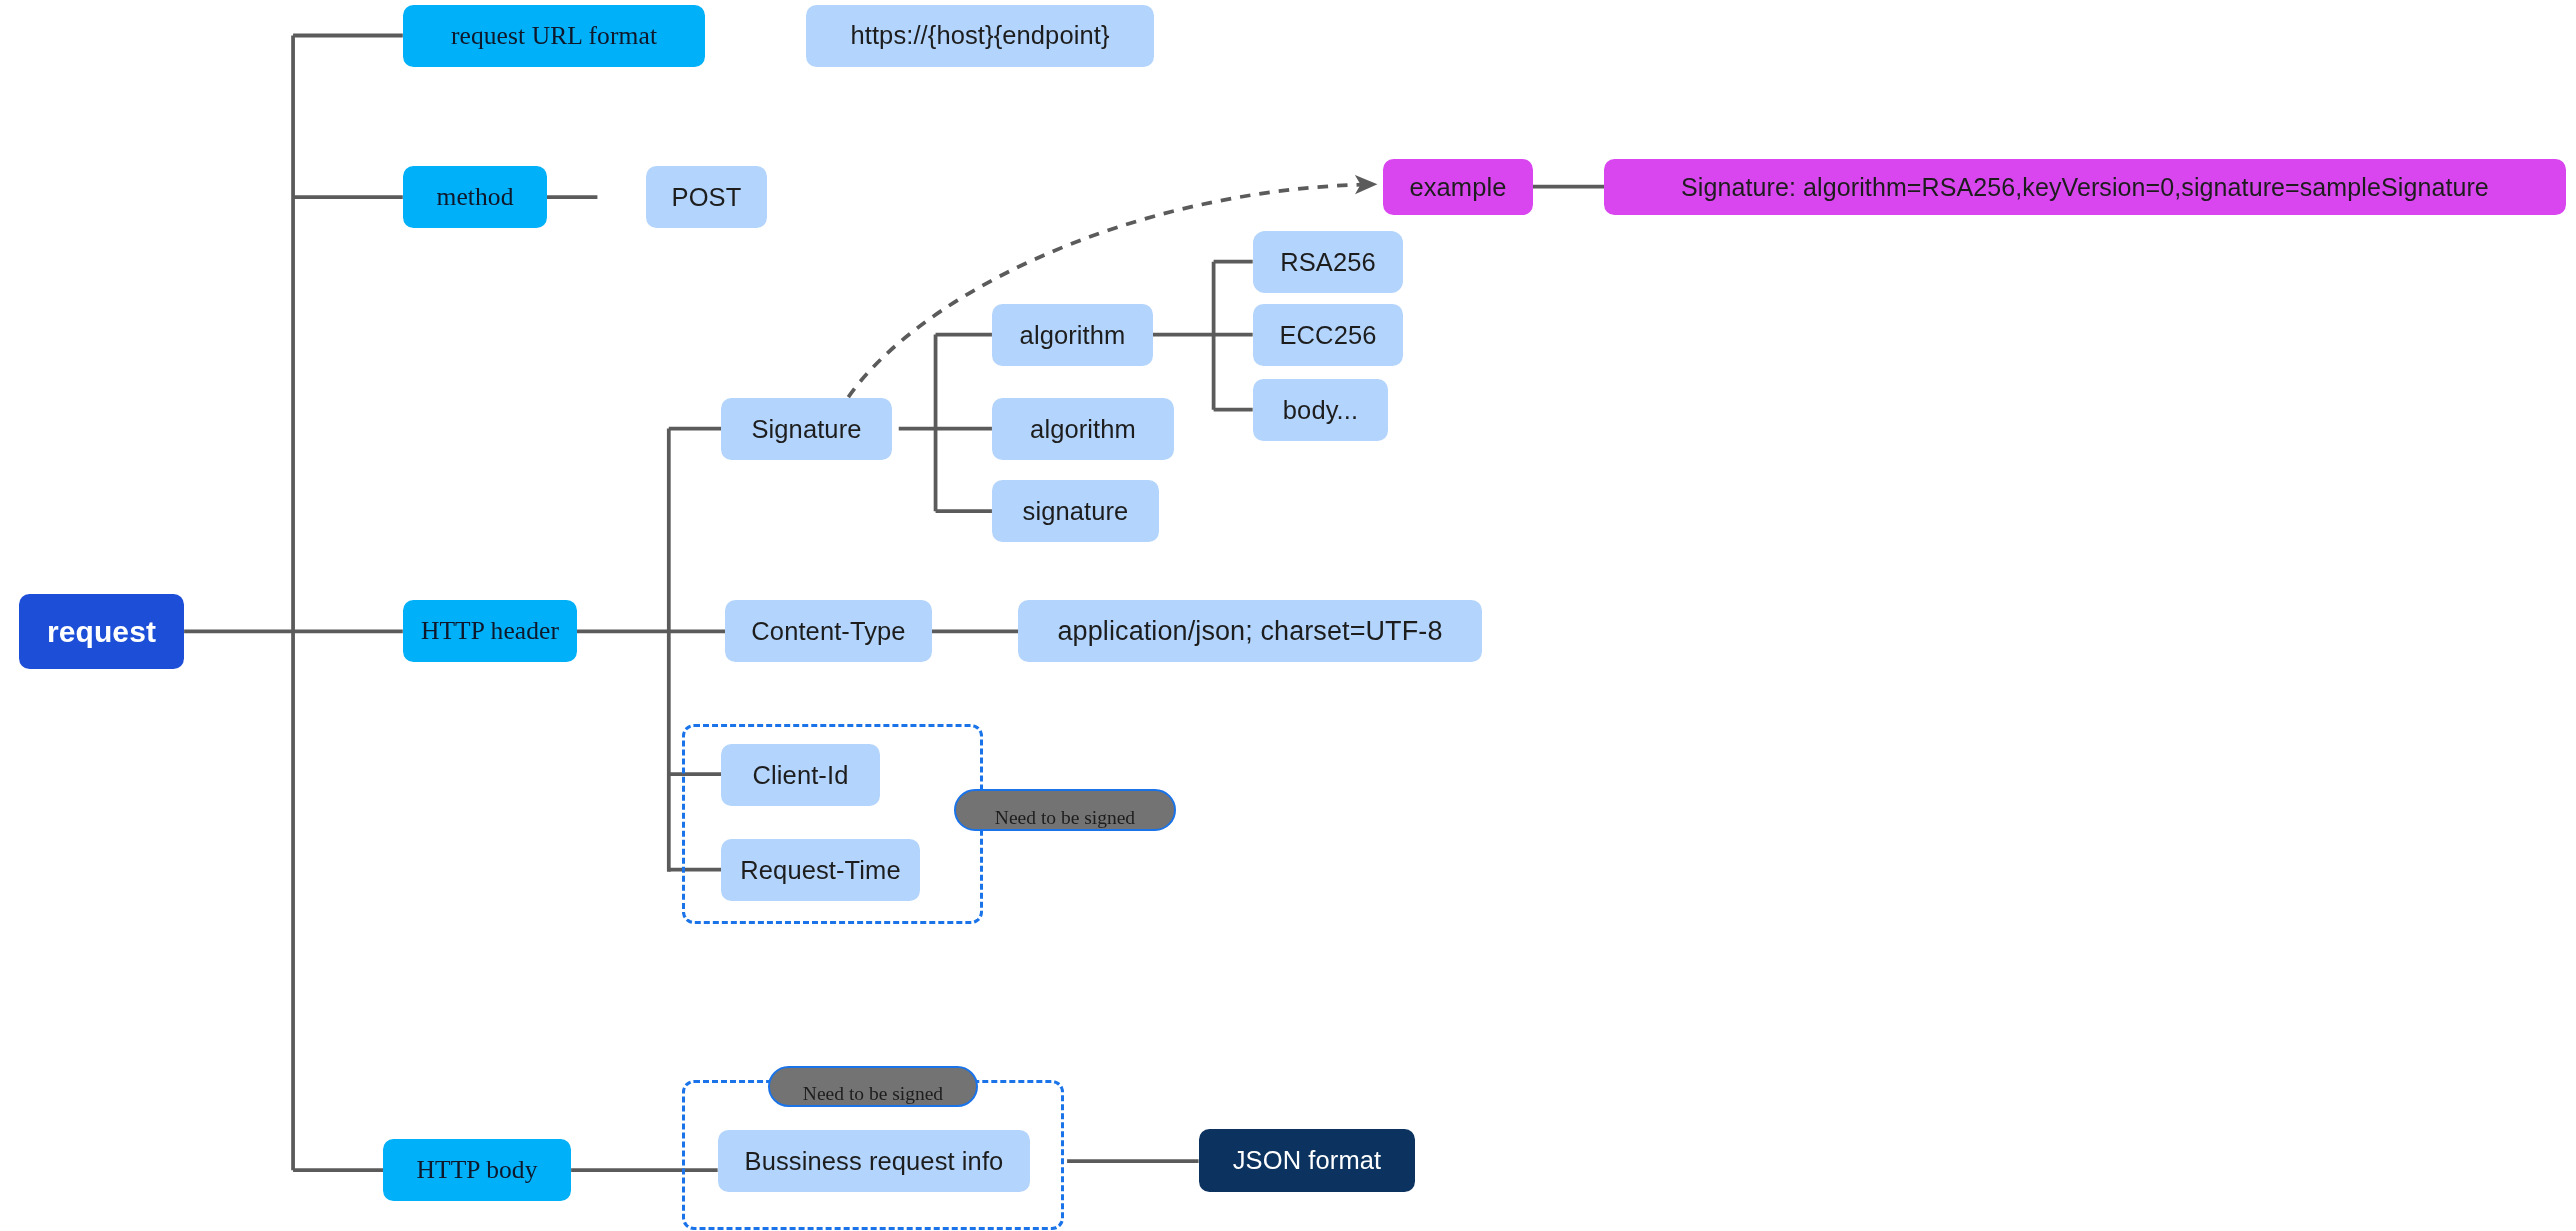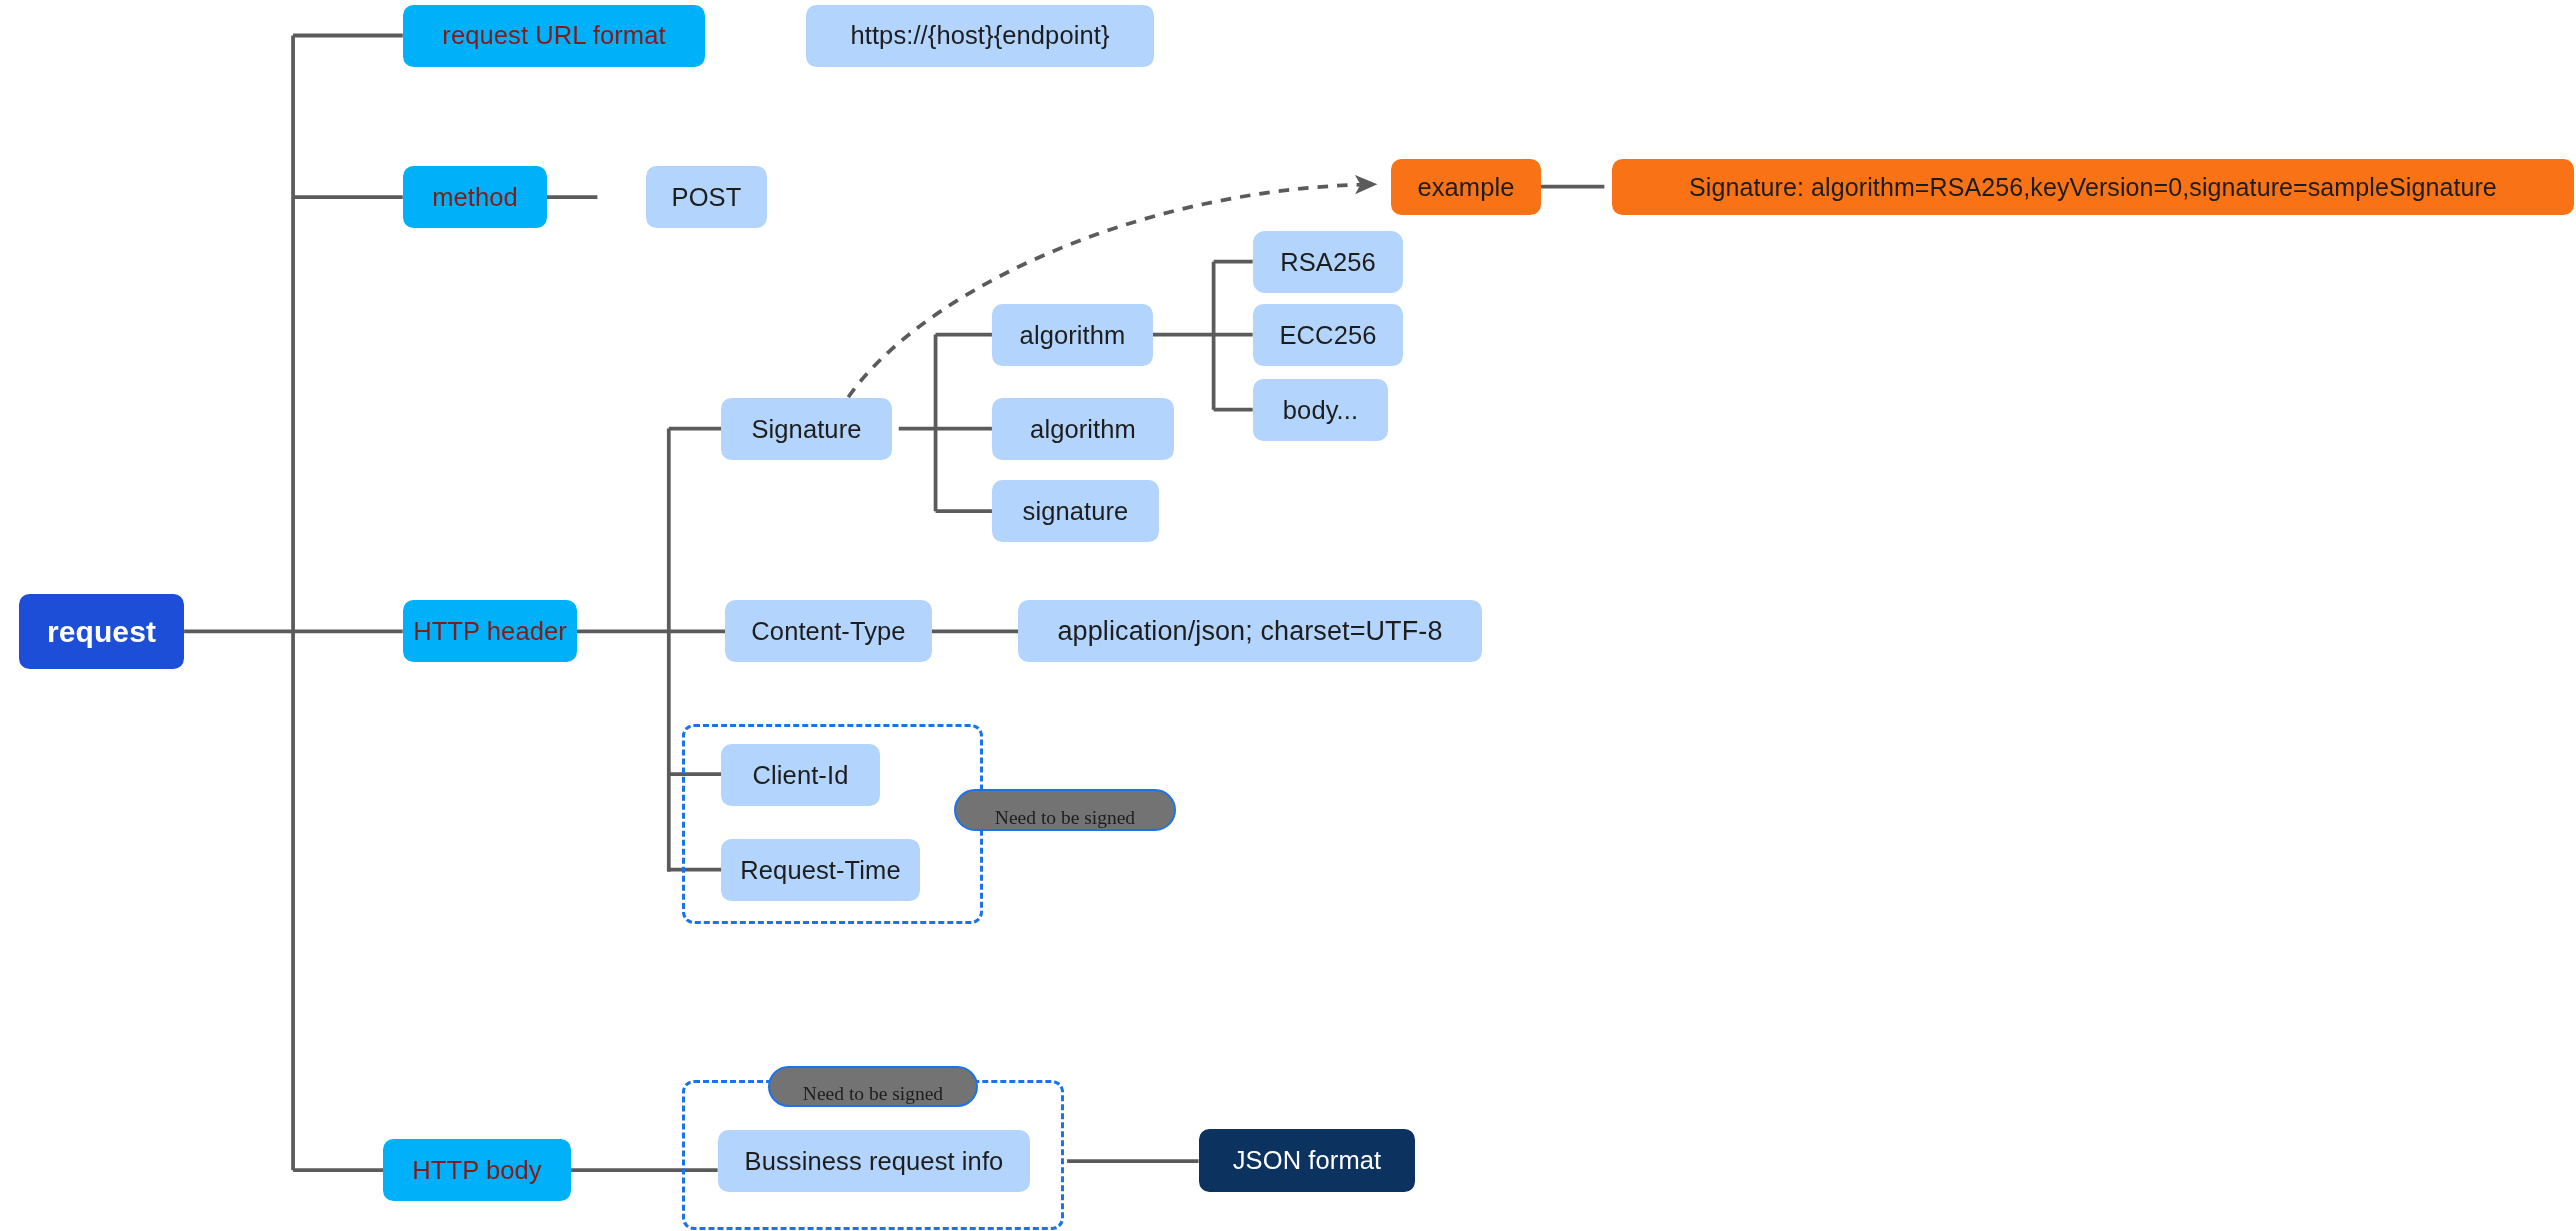"request URL format" .n-branch { color: #7f1d1d -> #0f172a; font-family: none -> Liberation Serif, serif }
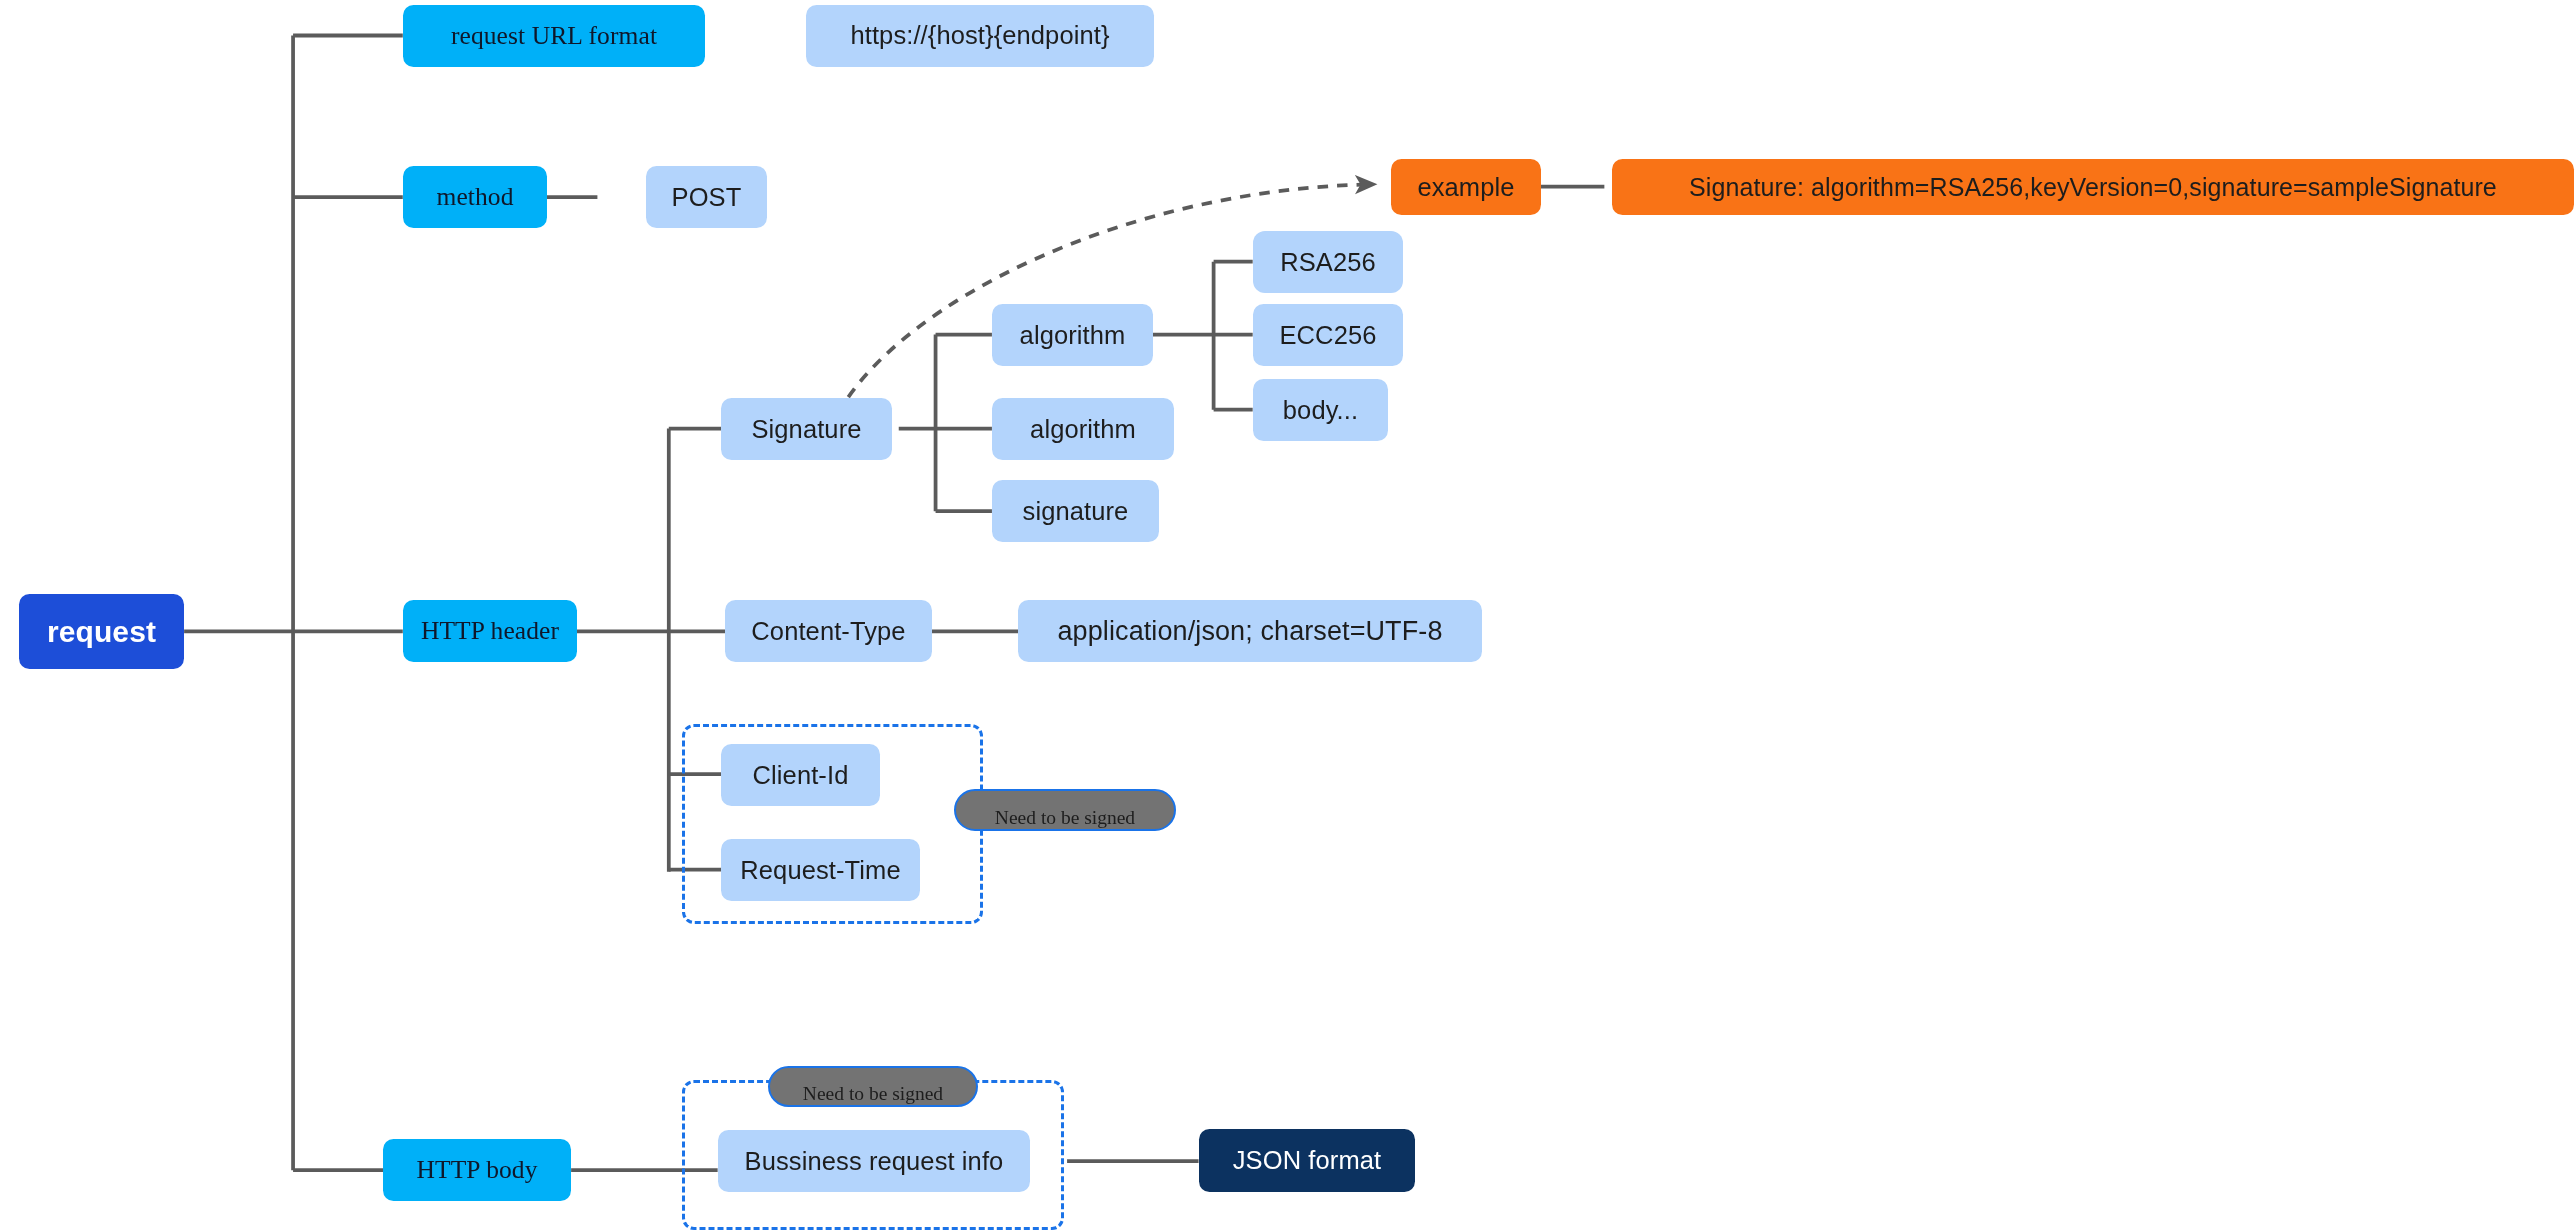"example" .n-example { background: #f97316 -> #d946ef; margin-left: 8px -> none }
